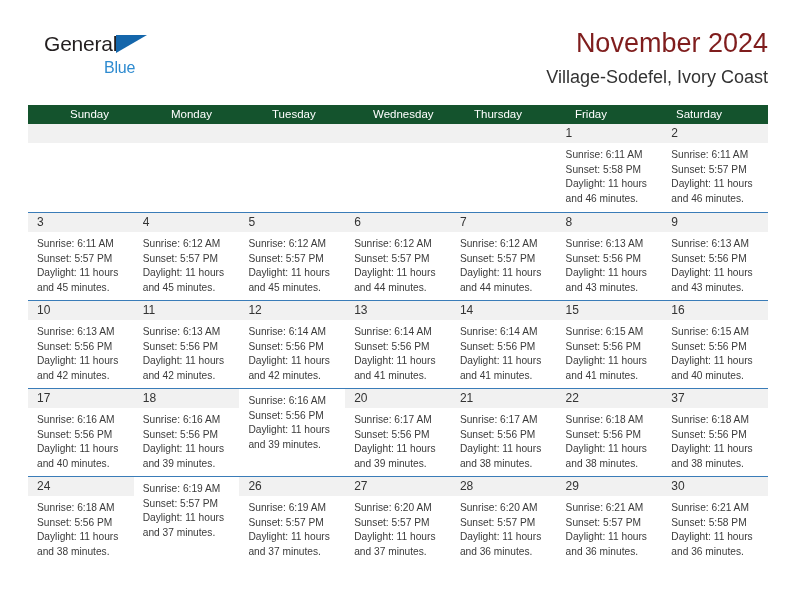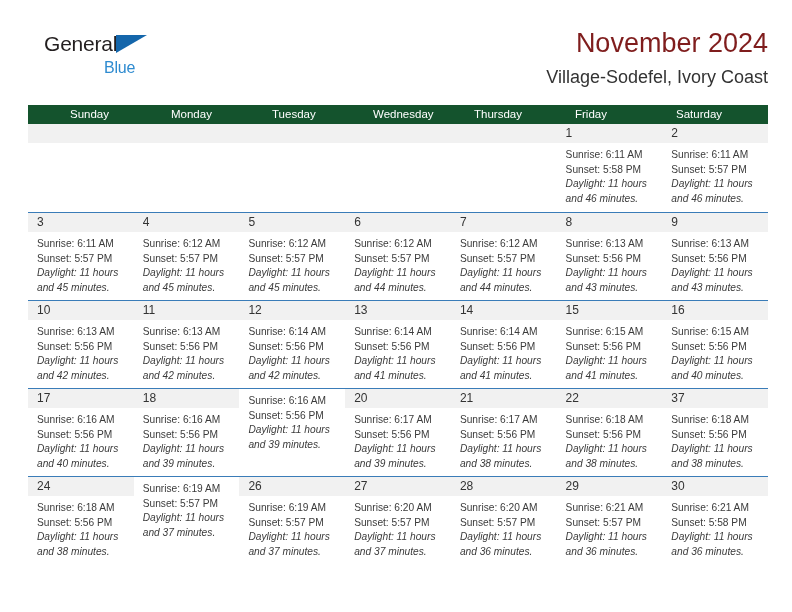"Daylight: 11 hours and 46" .dayinfo .wrap { font-style: italic -> none }
